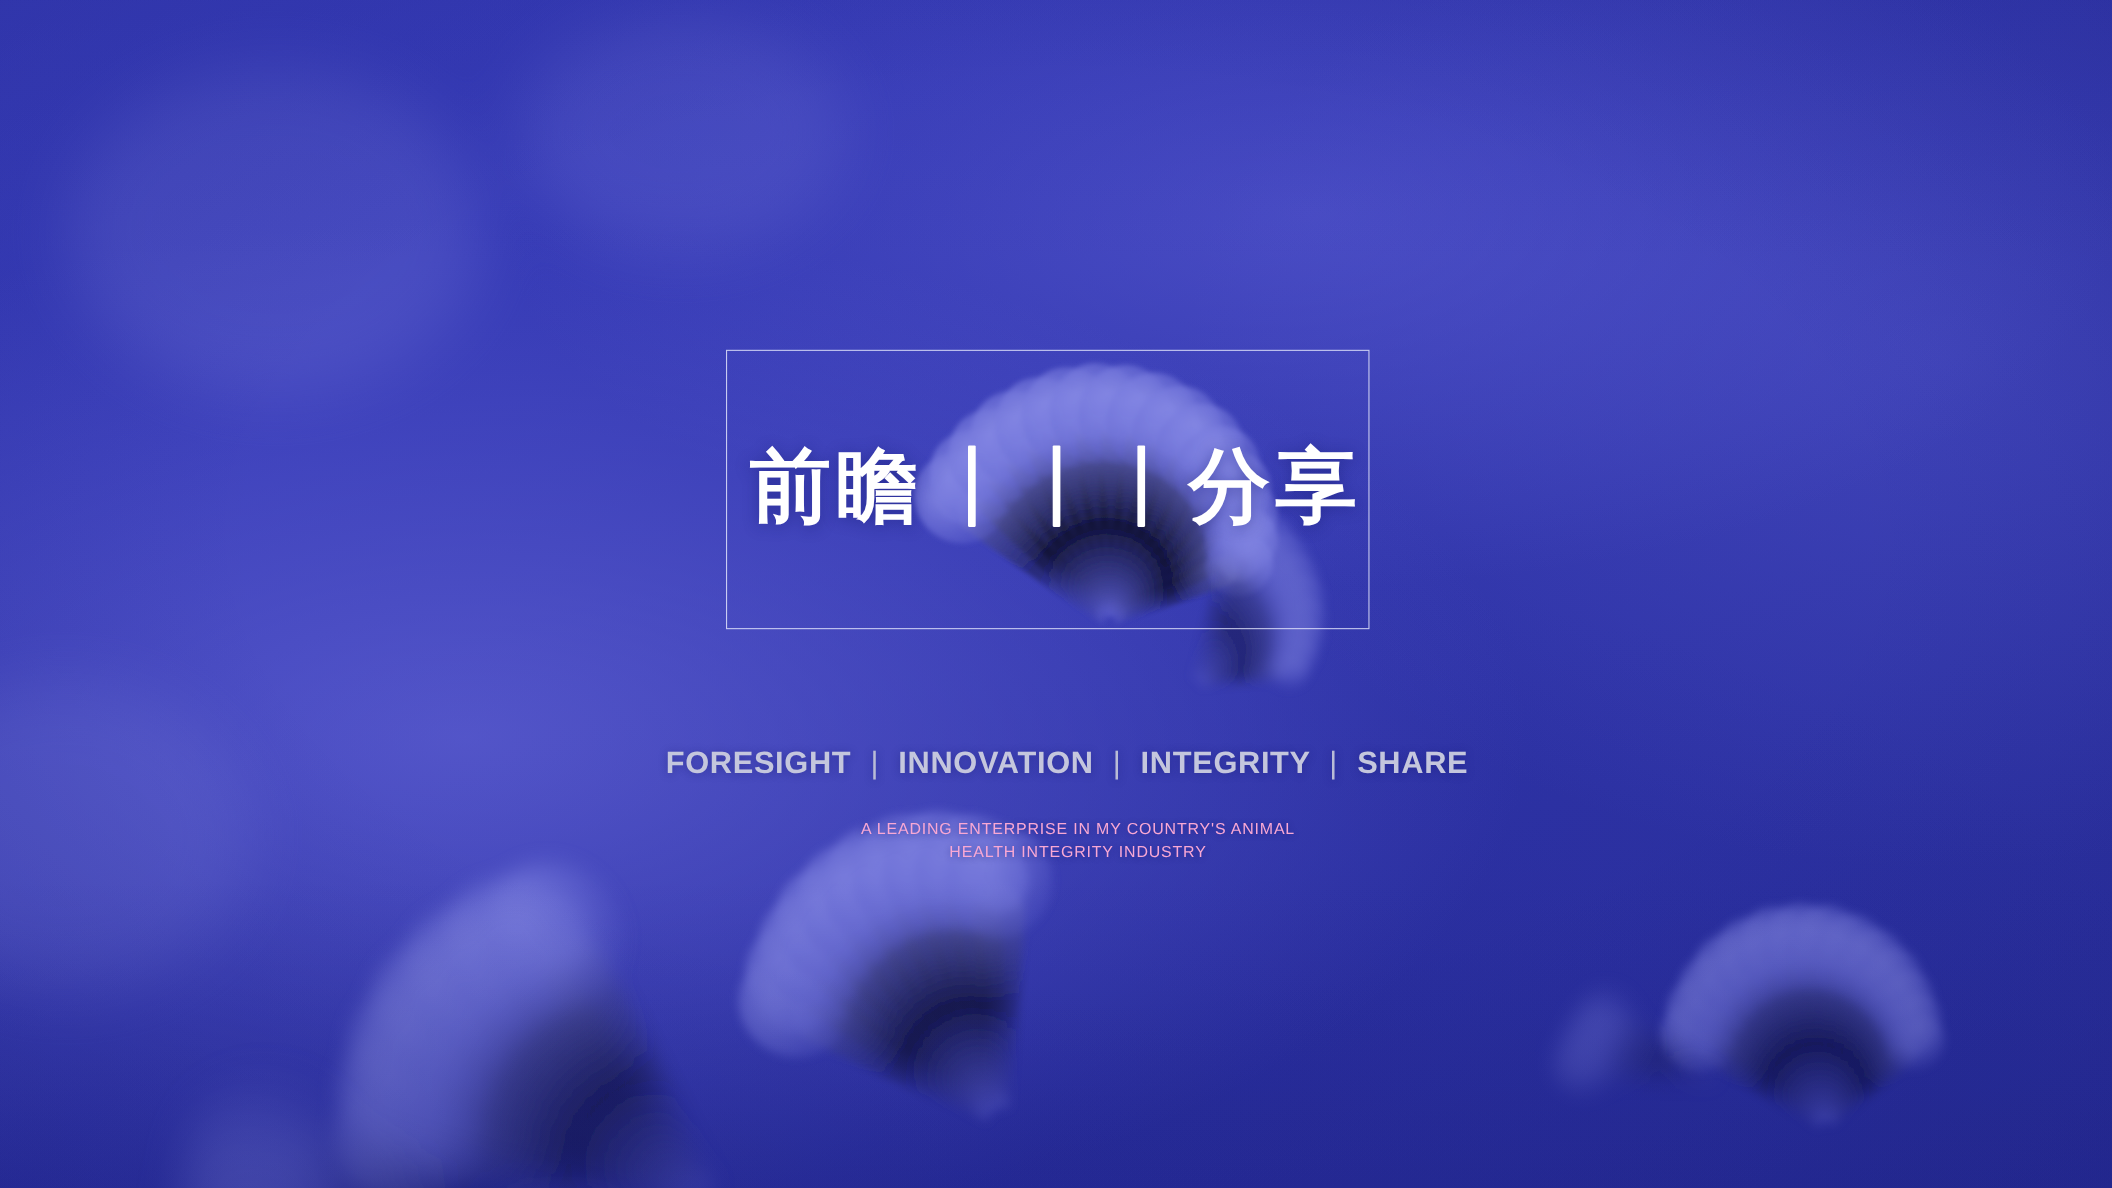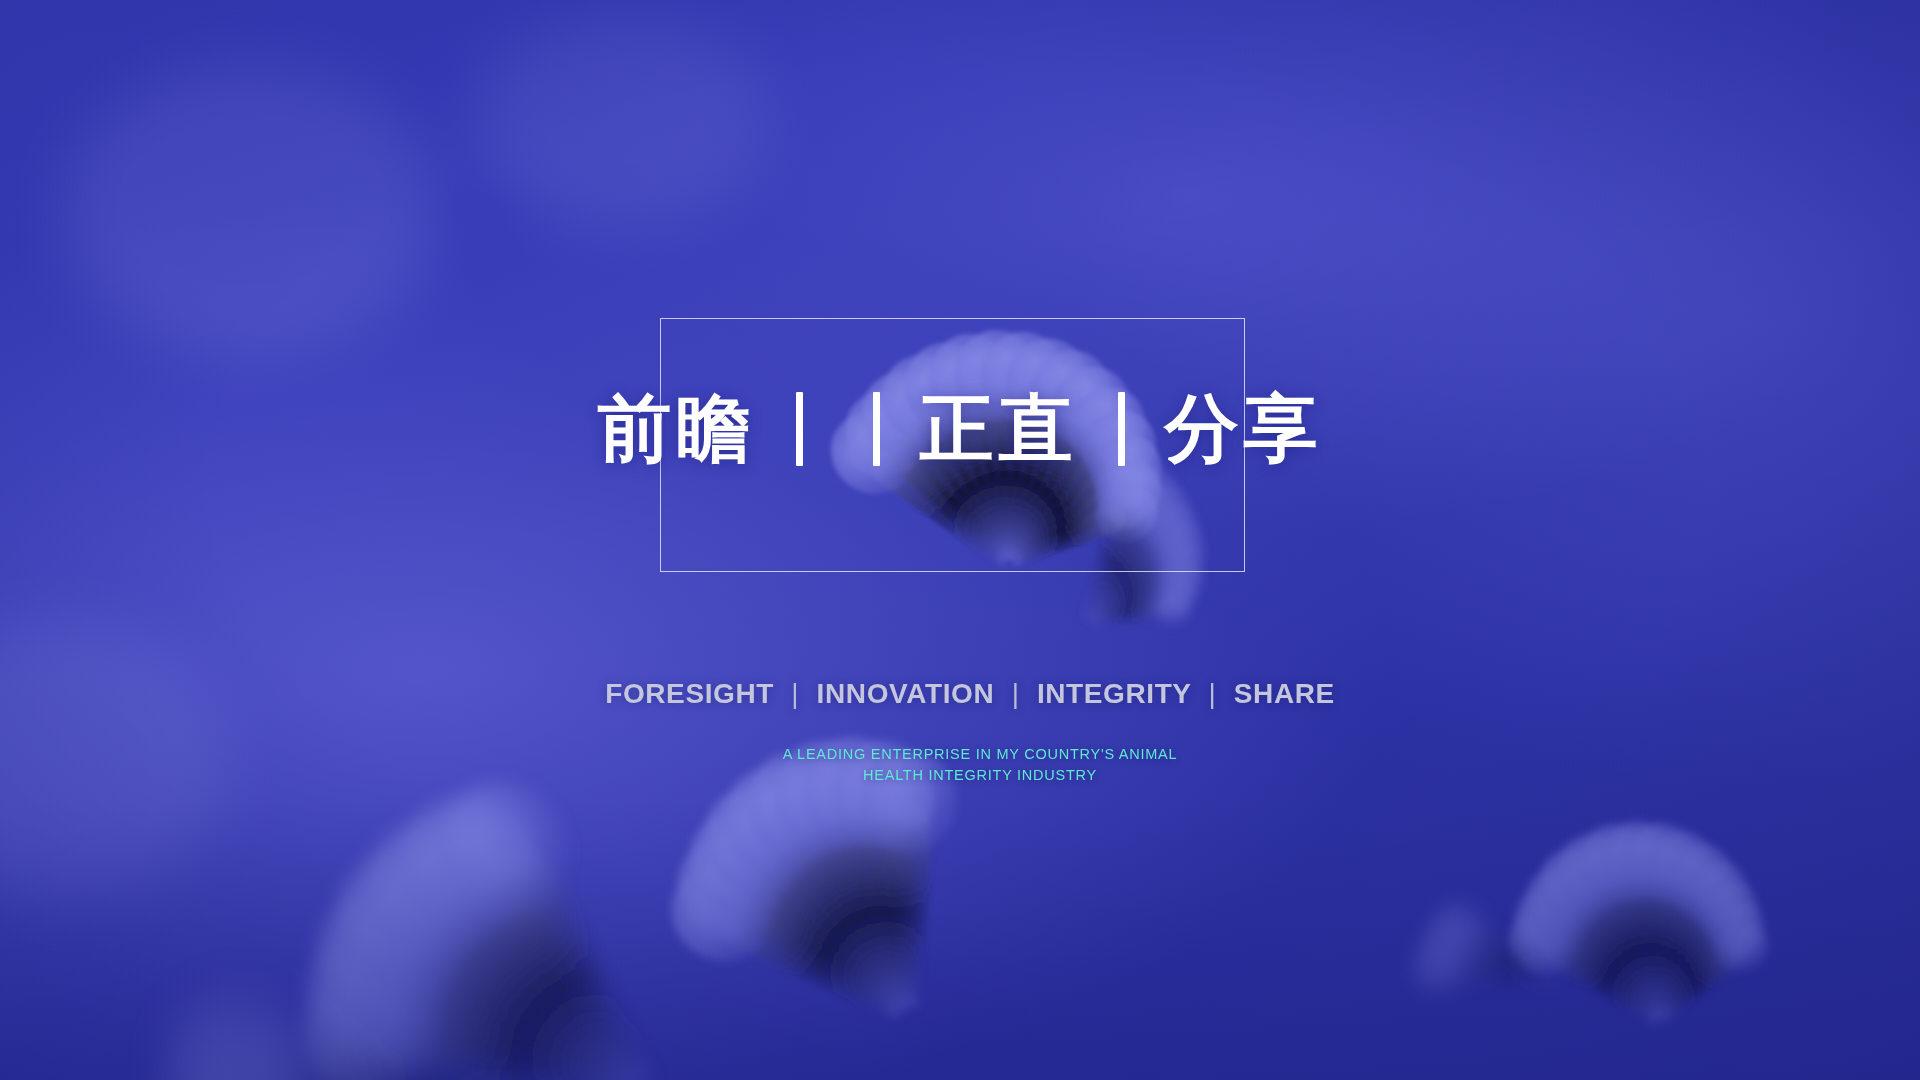"前瞻" #headline { align-items: flex-start -> center }
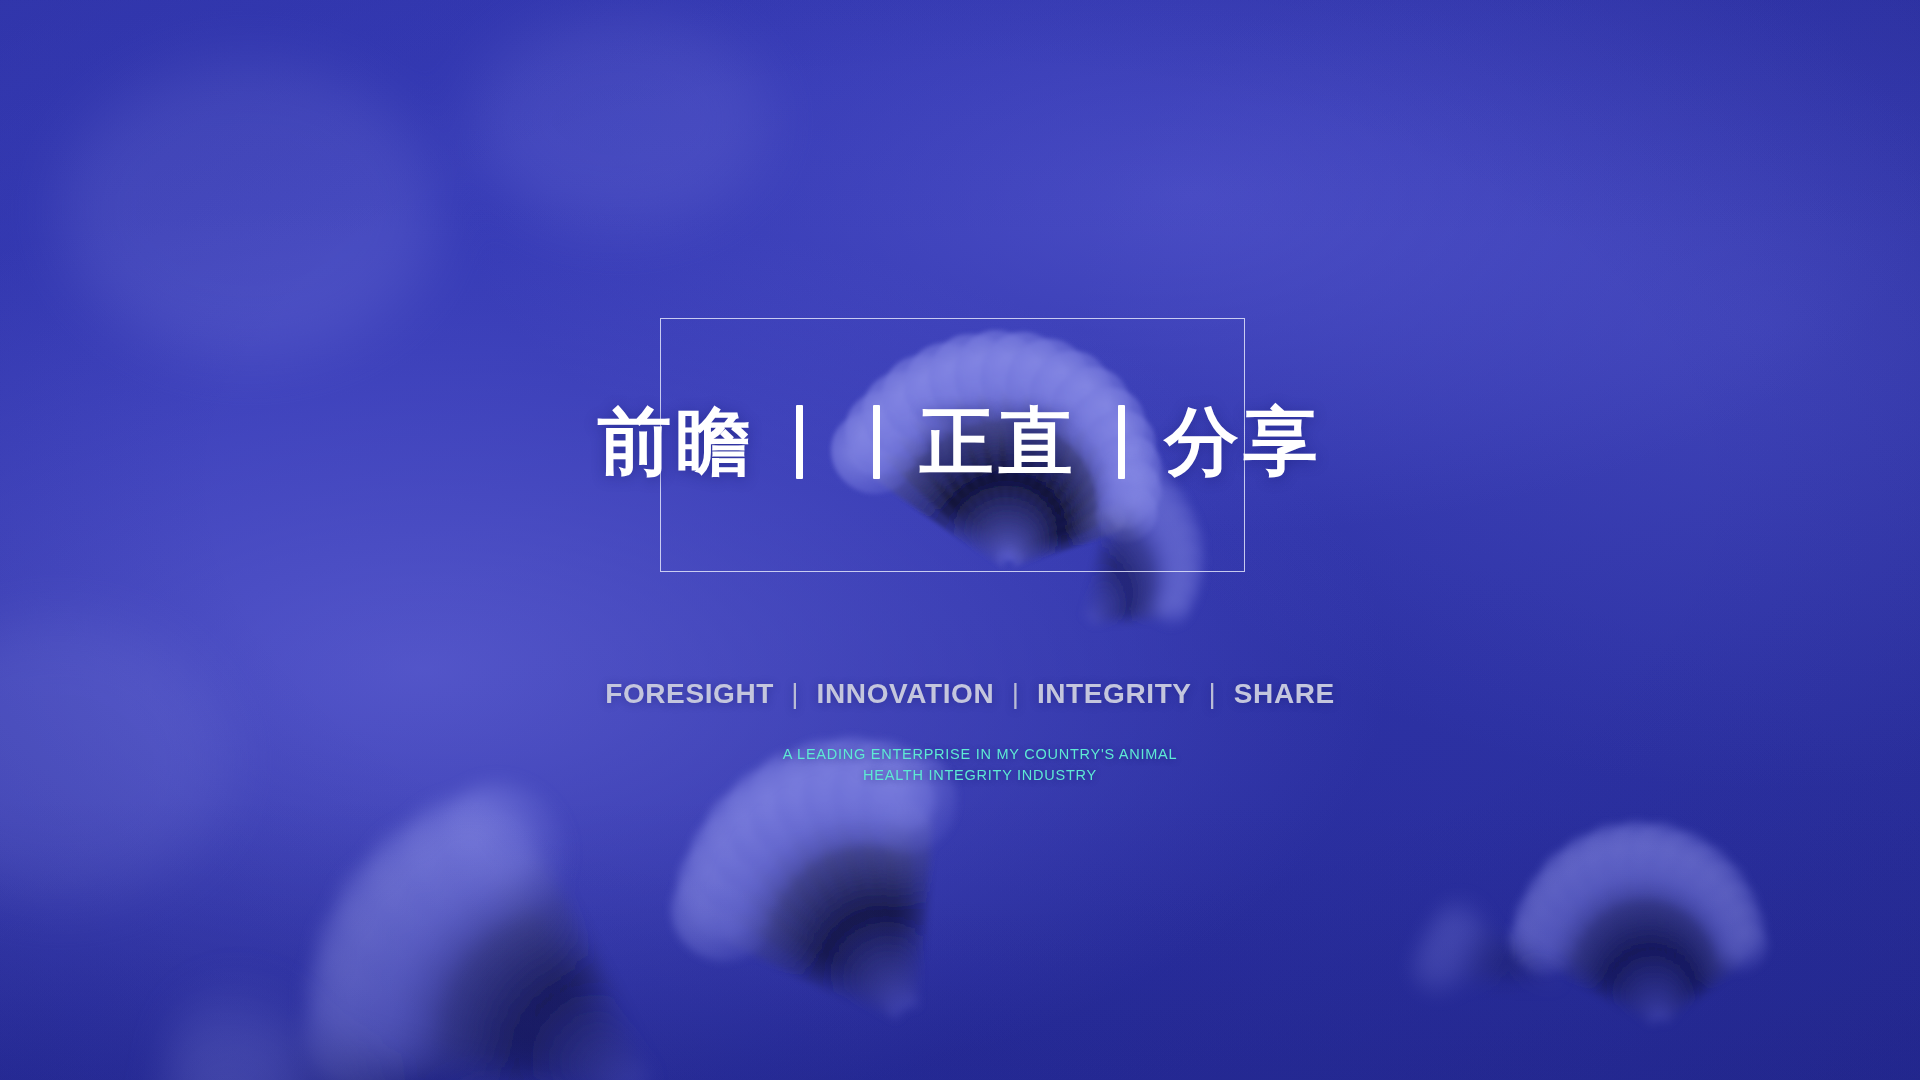"正直" span.hl-word { html: <span>正直</span> -> none }
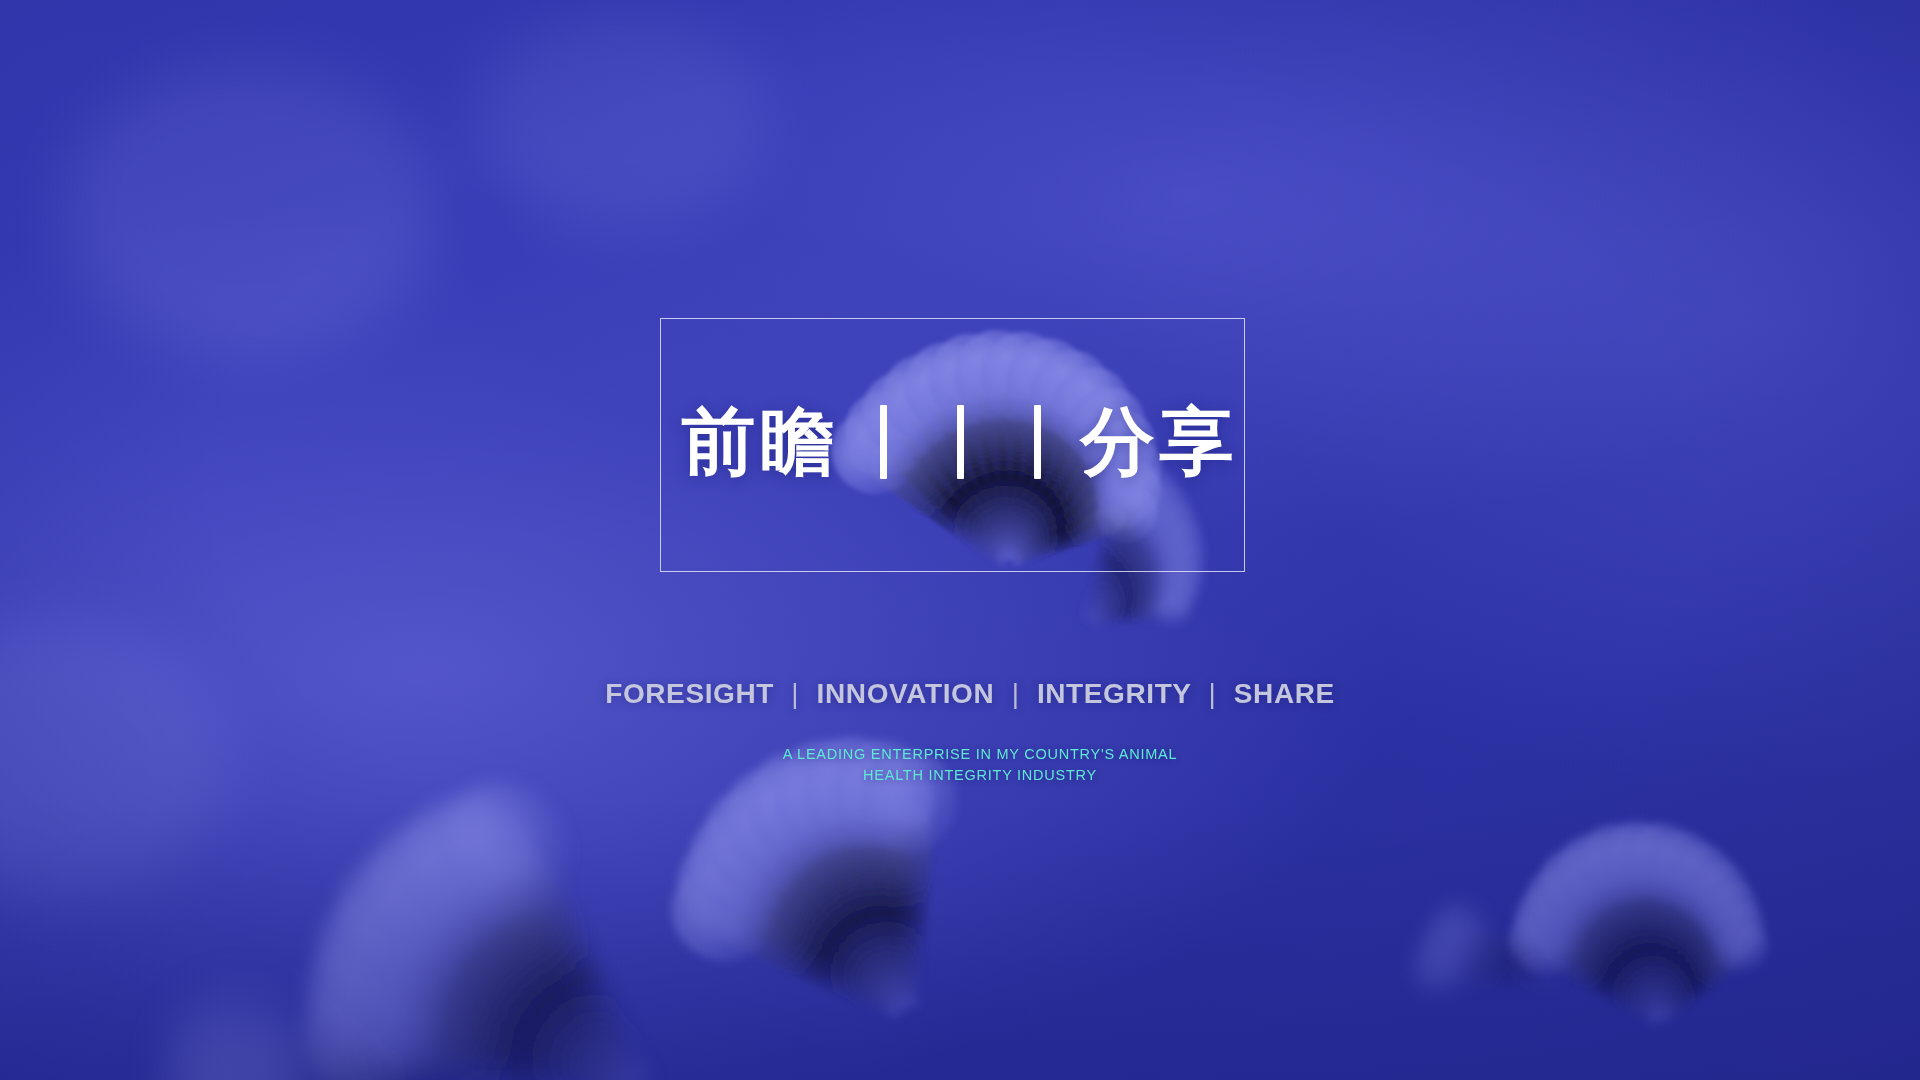"A LEADING ENTERPRISE IN MY" .sub-line { color: #5eead4 -> #f9a8d4 }
